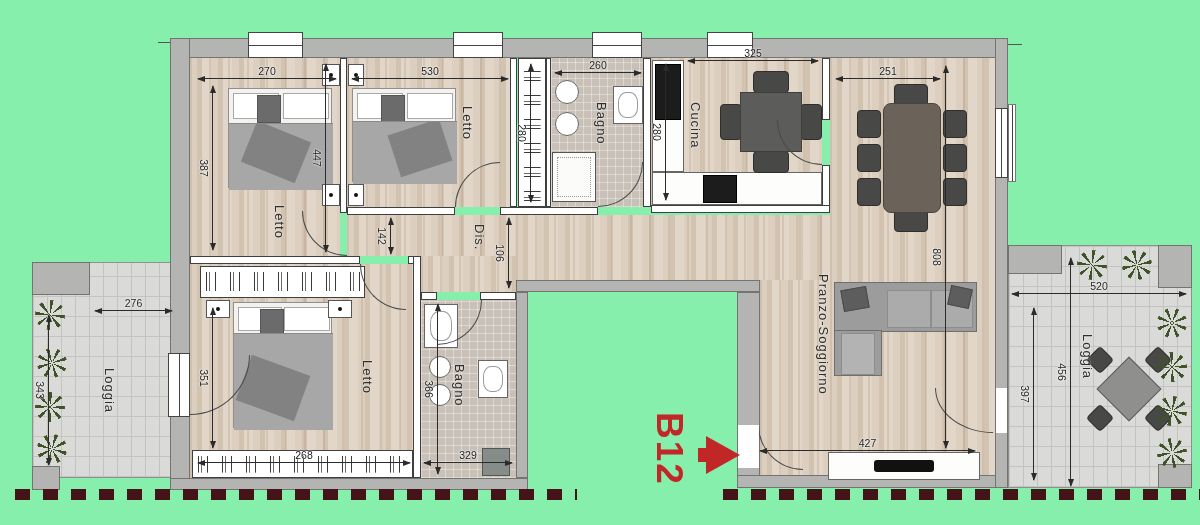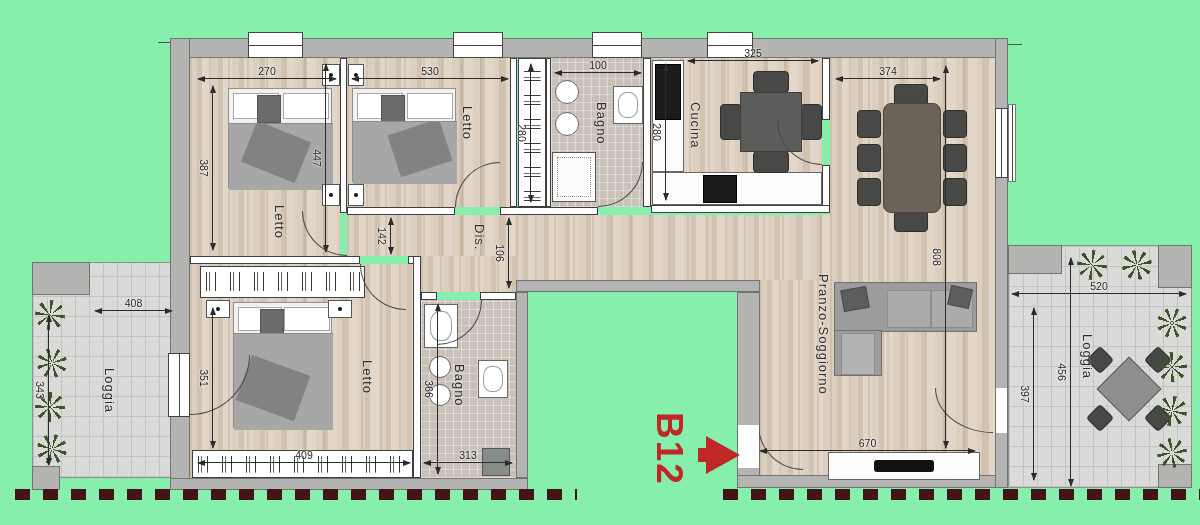"100" span.lab { text: 100 -> 260 }
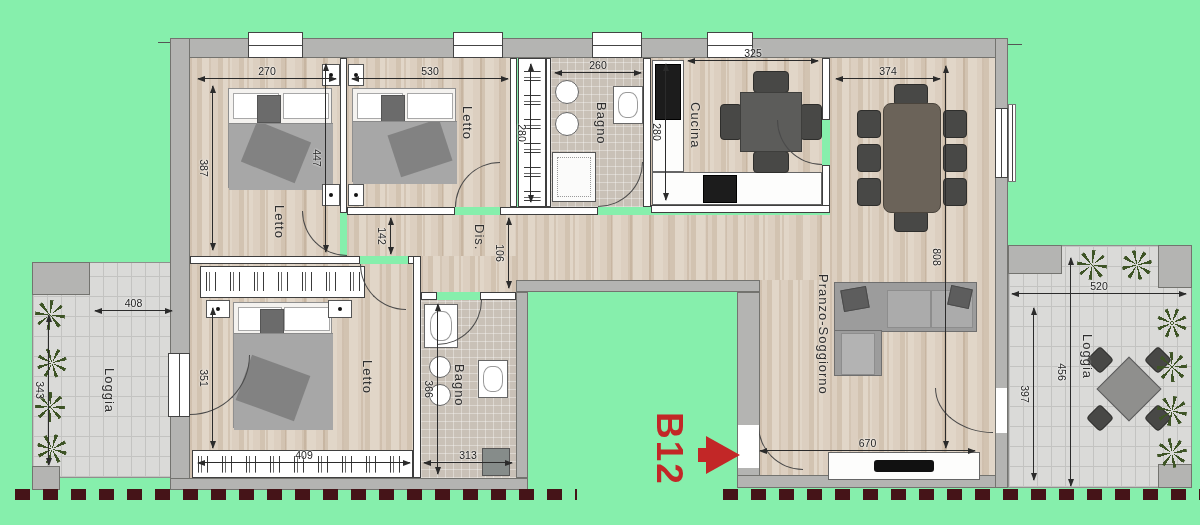"374" span.lab { text: 374 -> 251 }
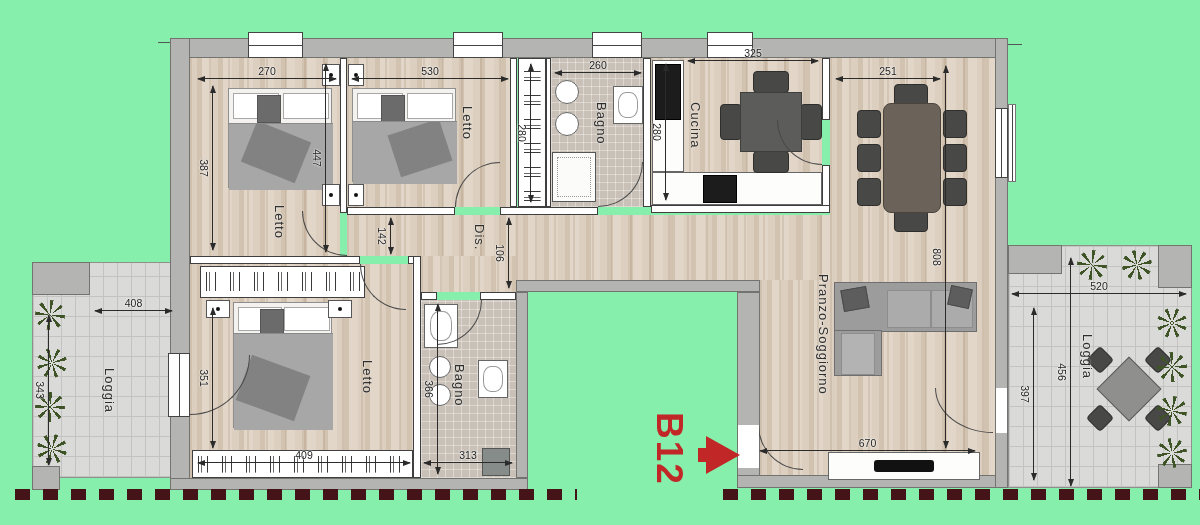"408" span.lab { text: 408 -> 276 }
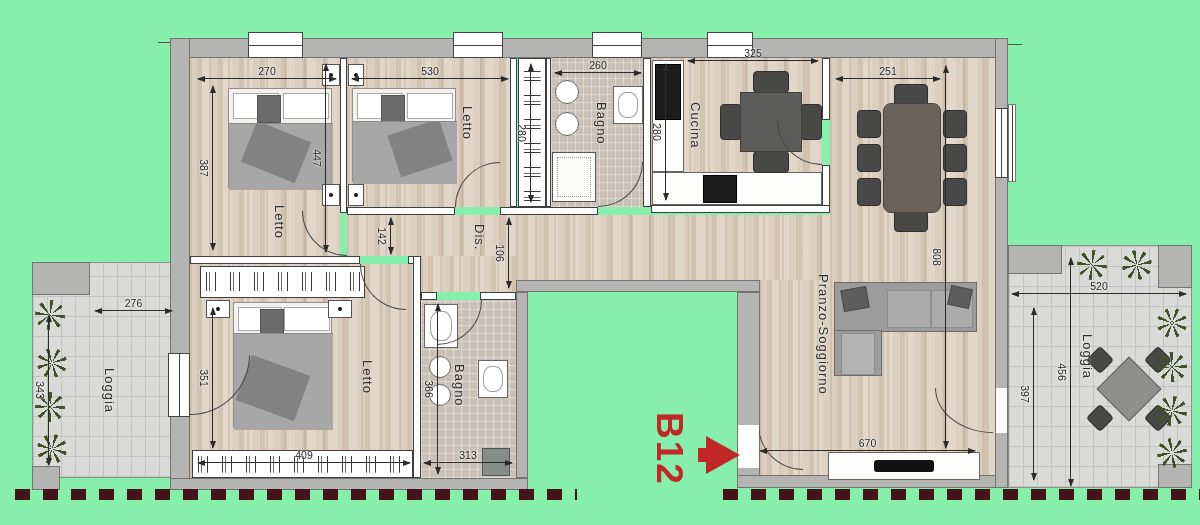"670" span.lab { text: 670 -> 427 }
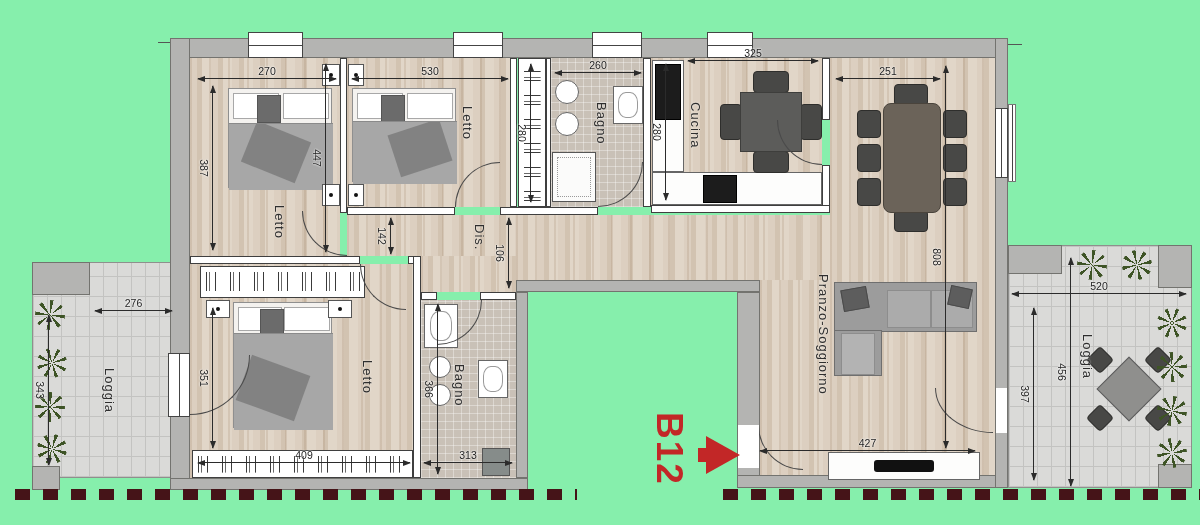"409" span.lab { text: 409 -> 268 }
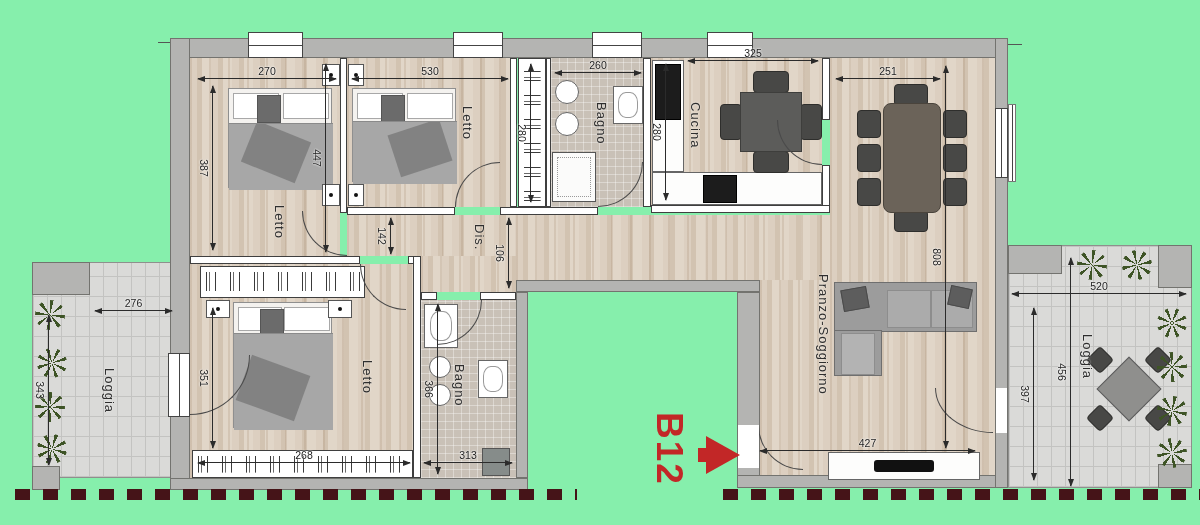"313" span.lab { text: 313 -> 329 }
